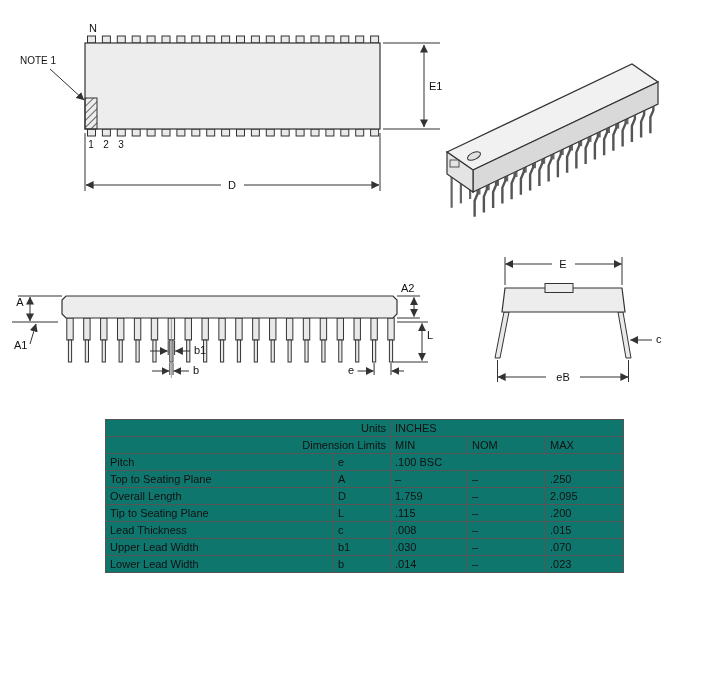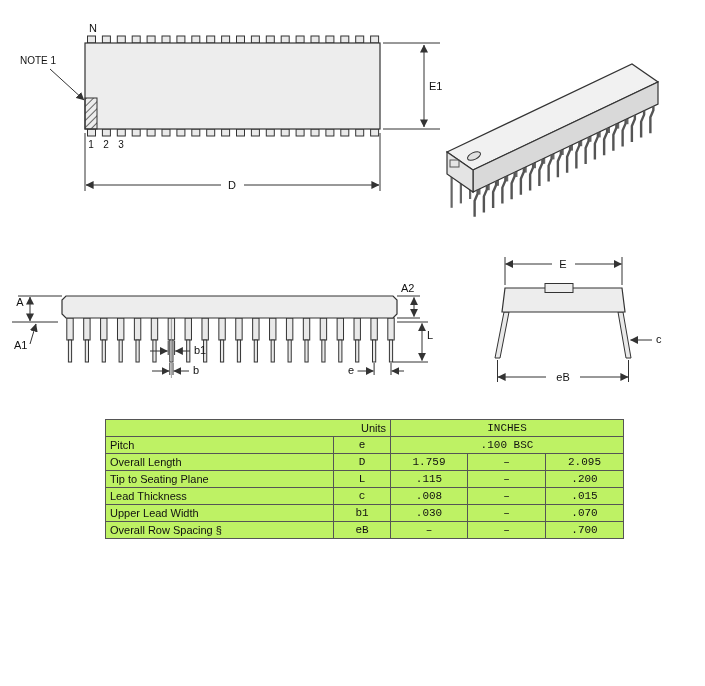"Units" #dim-table { background: #bef264 -> #0f766e }
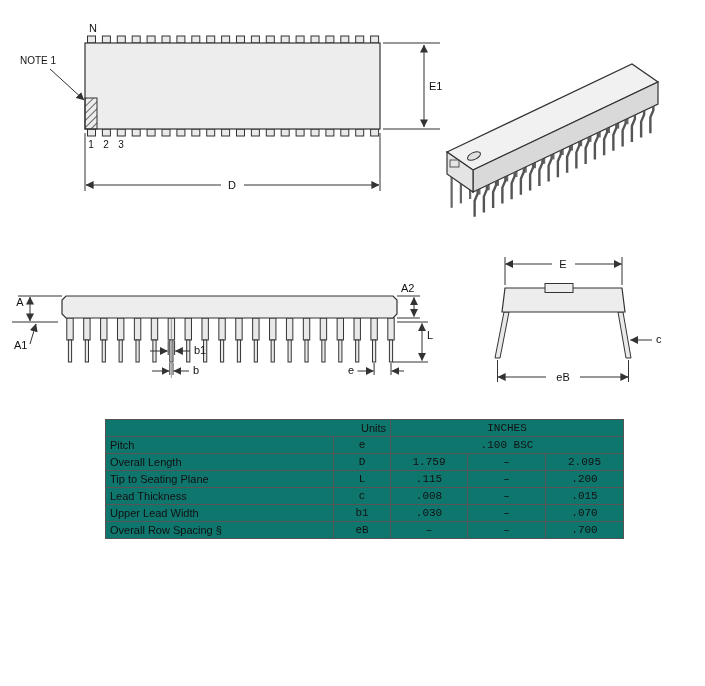"INCHES" #dim-table .c { font-family: Liberation Mono, monospace -> none; text-align: center -> left }
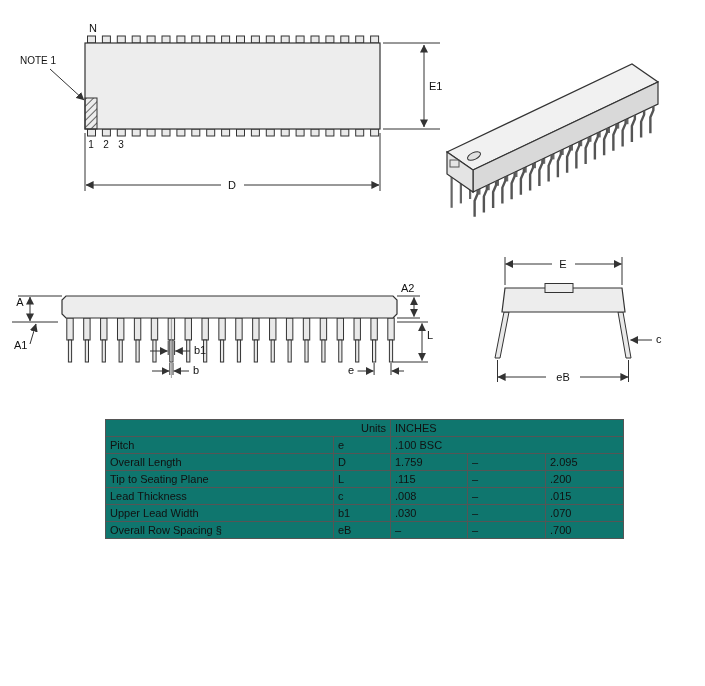"Dimension Limits" tr { html: none -> <tr> <td>Dimension Limits</td> <td>MIN</td> <td>NOM</td> <td>MAX</td> </tr> }
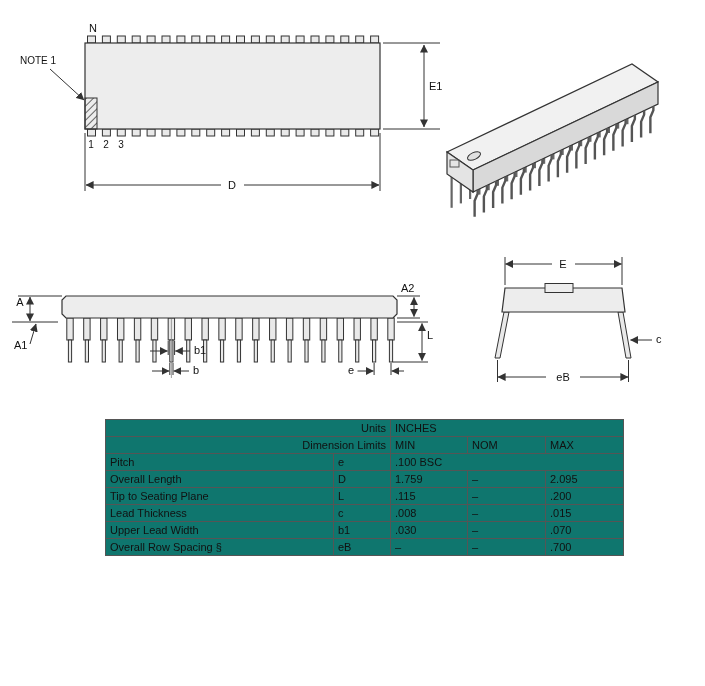"Top to Seating Plane" tr { html: none -> <tr> <td>Top to Seating Plane</td> <td>A</td> <td>–</td> <td>–</td> <td>.250</td> </tr> }
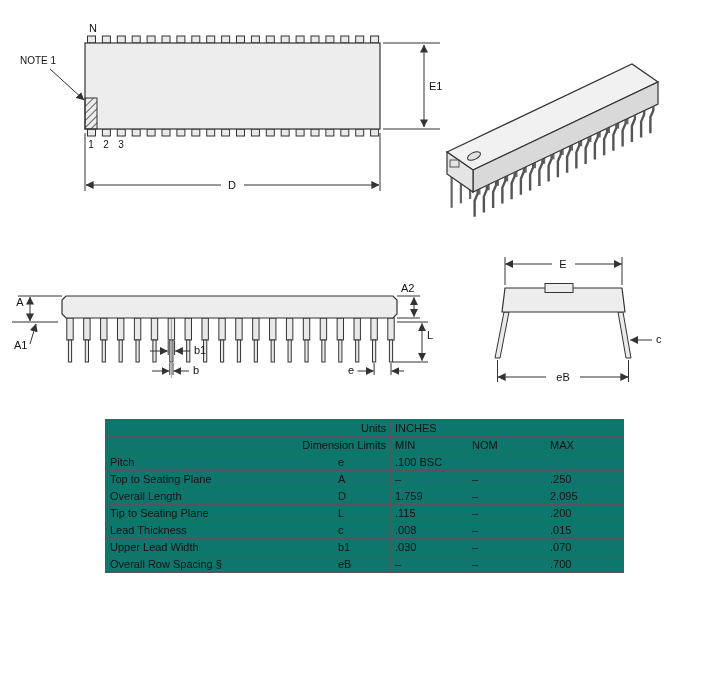"Lower Lead Width" tr { html: none -> <tr> <td>Lower Lead Width</td> <td>b</td> <td>.014</td> <td>–</td> <td>.023</td> </tr> }
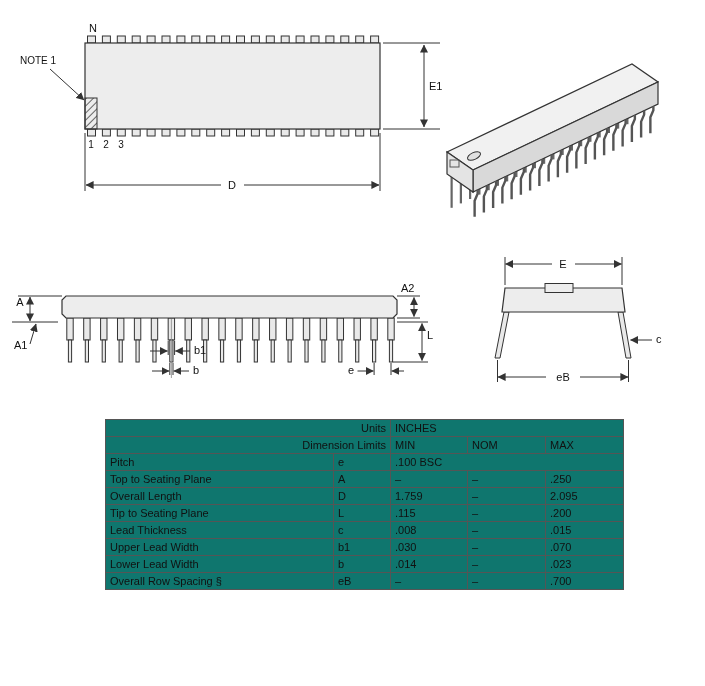"Overall Row Spacing §" tr { html: <tr> <td>Overall Row Spacing §</td> <td>eB</td> <td>–</td> <td>–</td> <td>.700</td> </tr> -> none }
